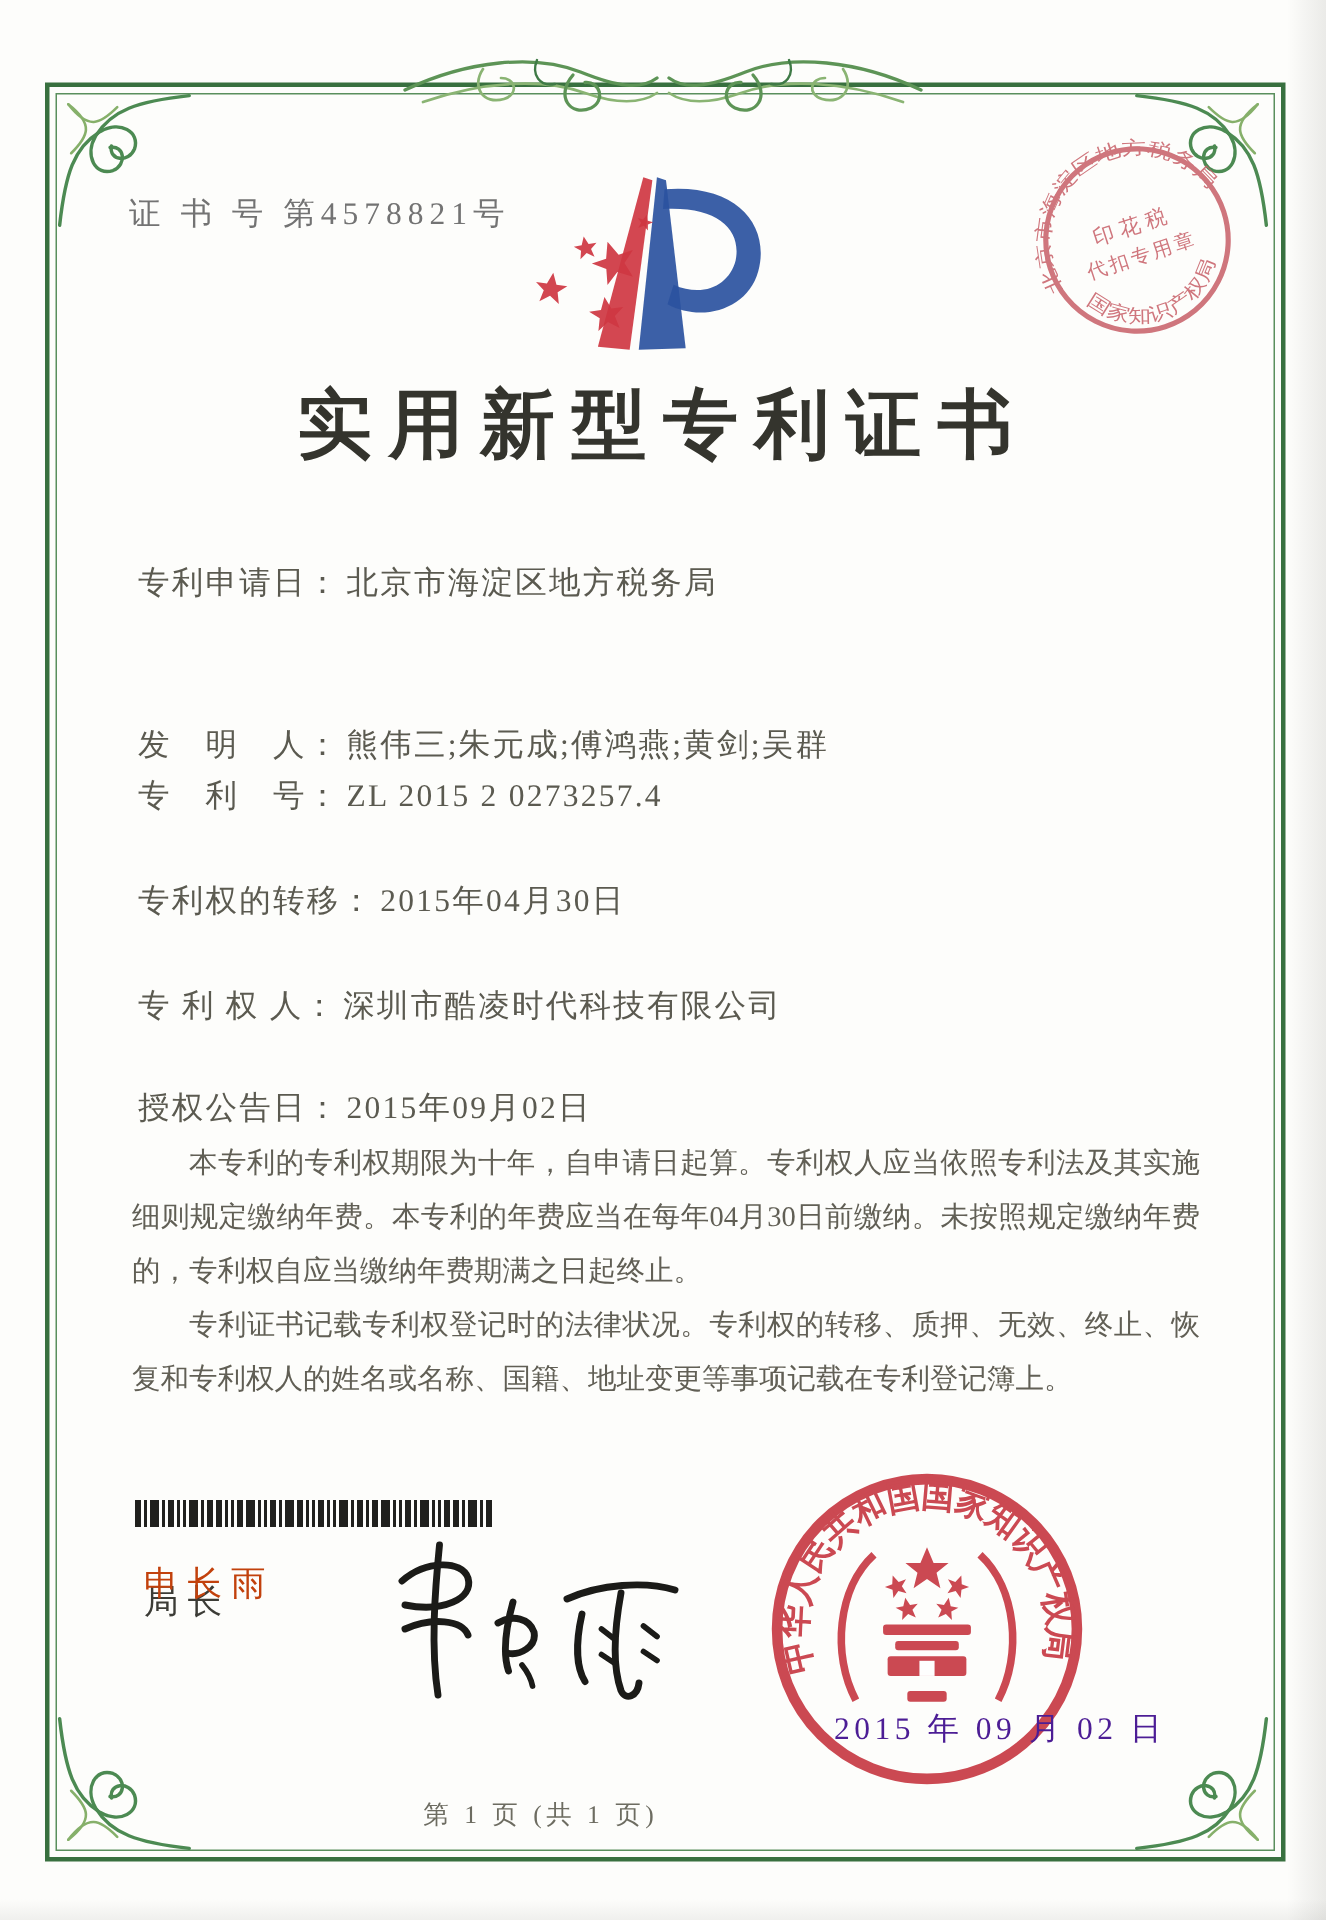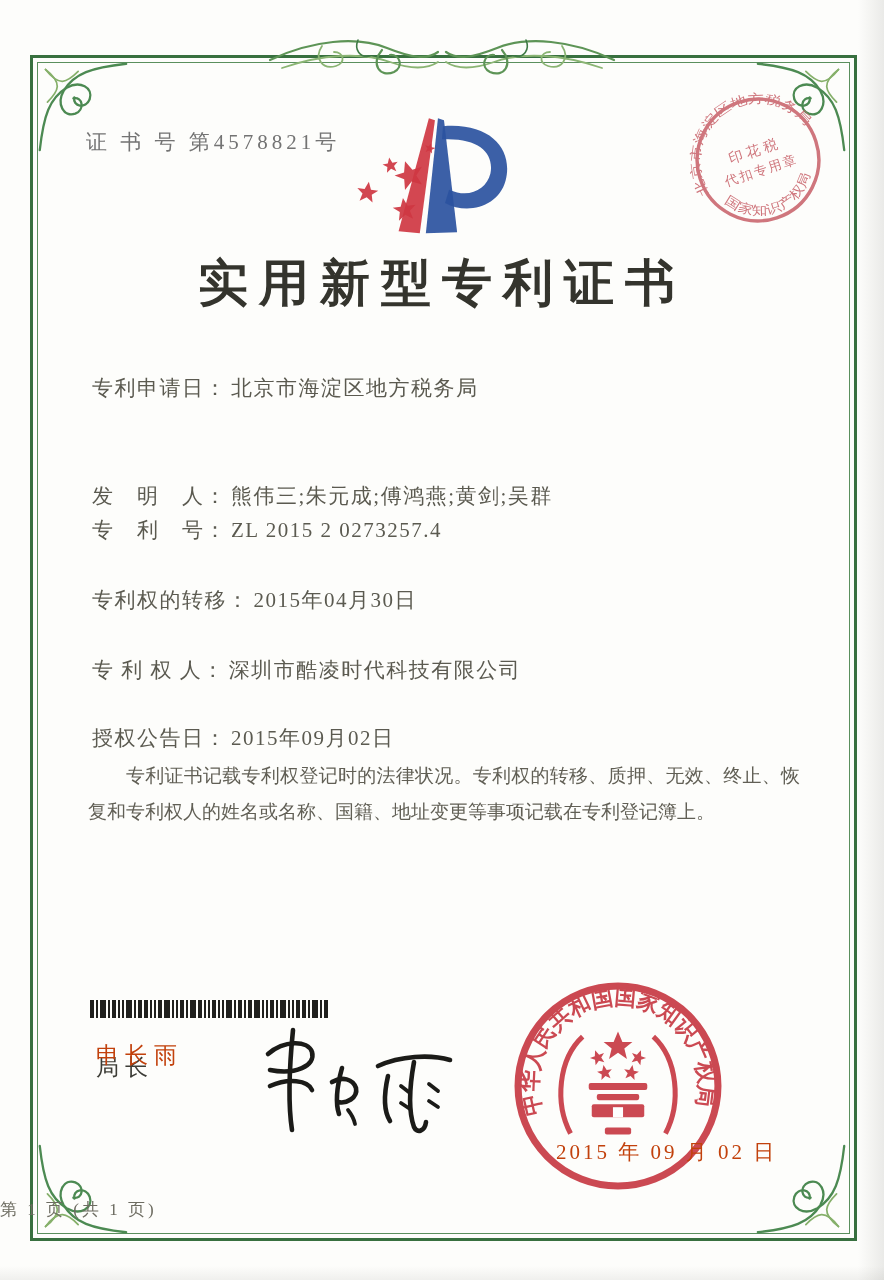"本专利的专利权期限为十年，自申请日起算。专利权人应当依照专利法及其实施细则规定缴" p { html: none -> <p>本专利的专利权期限为十年，自申请日起算。专利权人应当依照专利法及其实施细则规定缴纳年费。本专利的年费应当在每年04月30日前缴纳。未按照规定缴纳年费的，专利权自应当缴纳年费期满之日起终止。</p> }
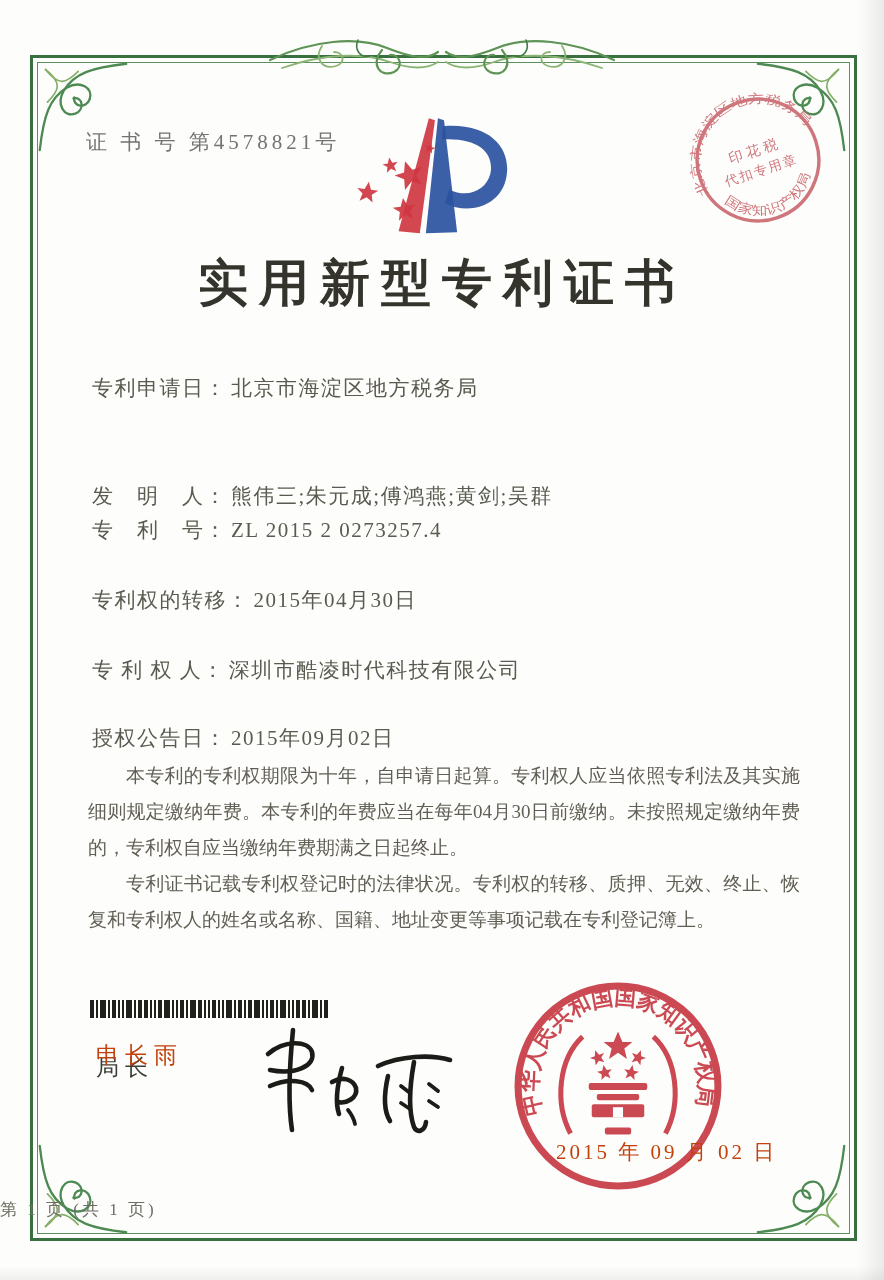"2015 年 09 月 02" .seal-date { color: #c2410c -> #4c1d95 }
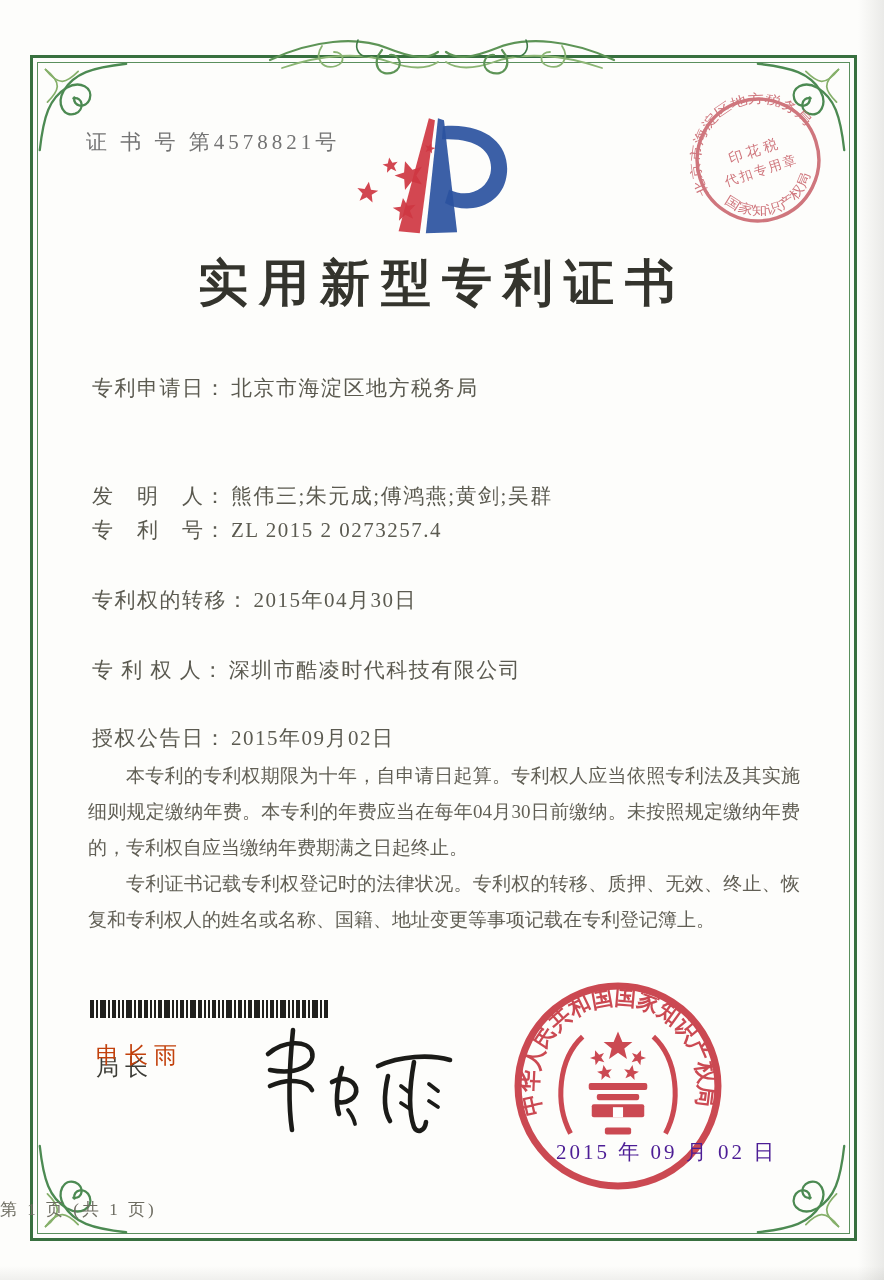"第 1 页 (共 1" .footer { text-align: left -> center }
